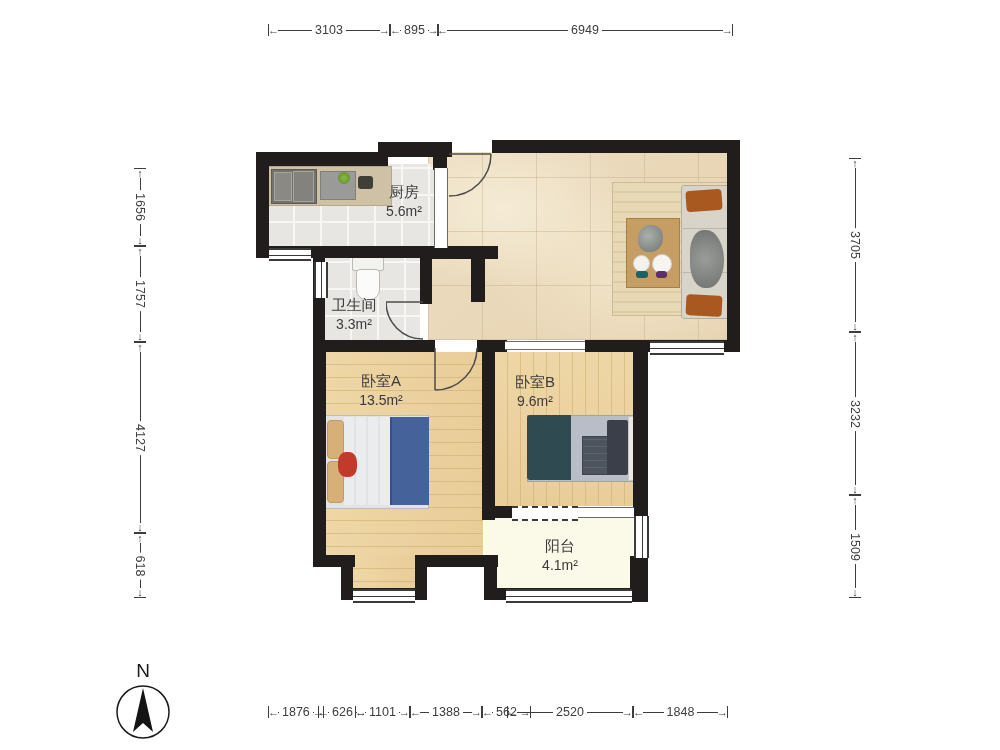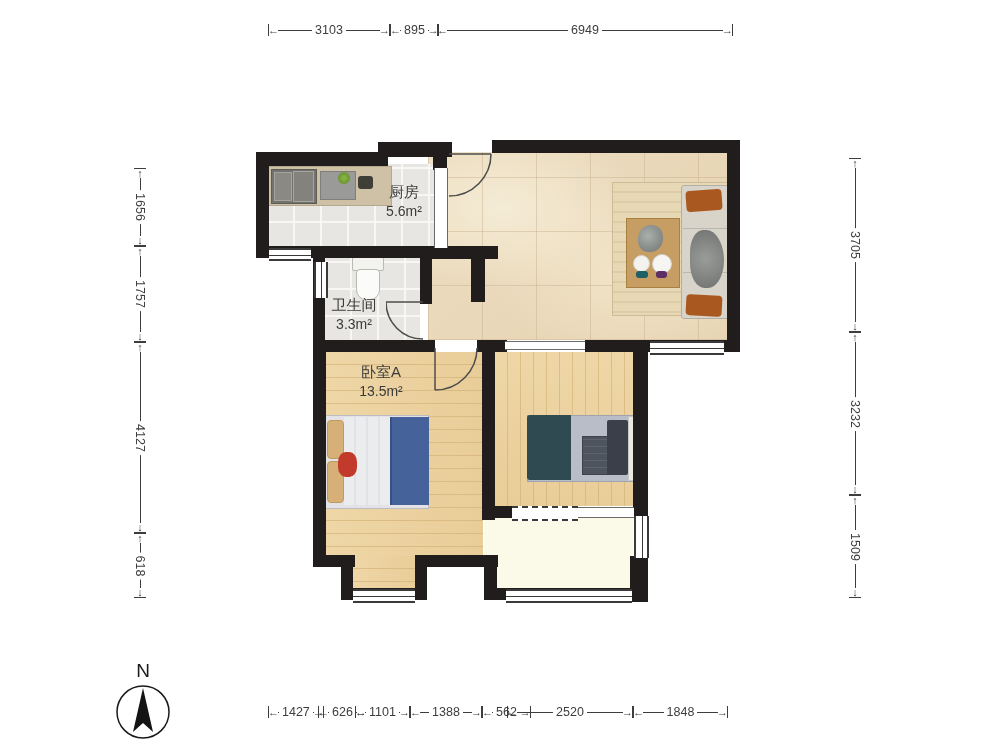"卧室A" div.room-label { top: 362px -> 371px }
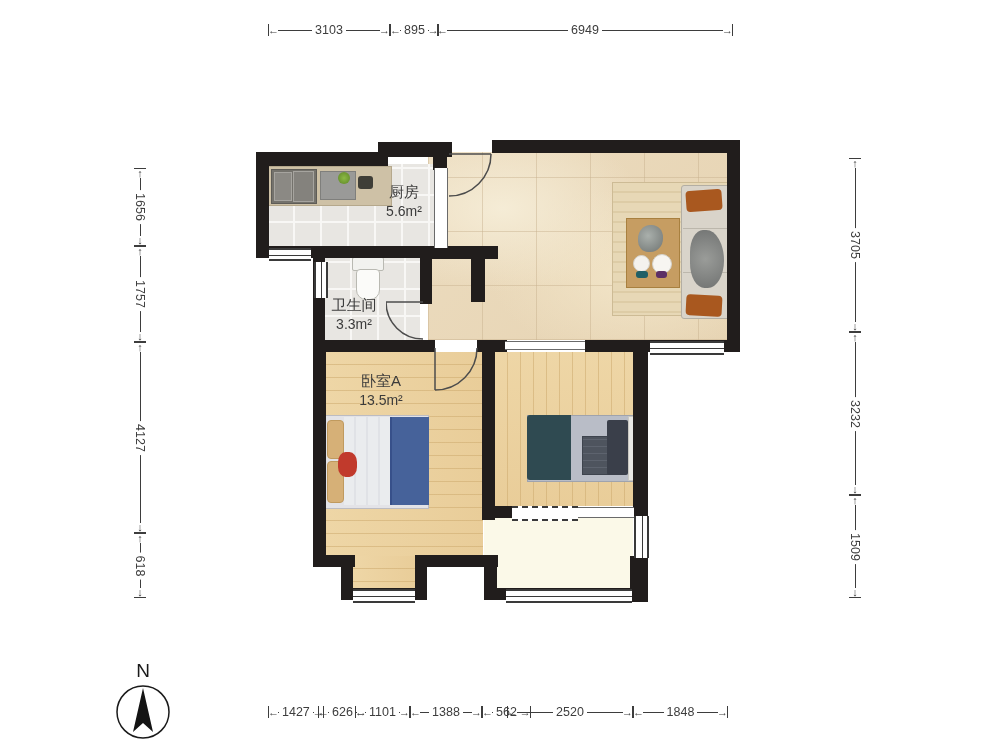"卧室B" div.room-label { html: none -> <div> <span>卧室B</span> <span>9.6m²</span> </div> }
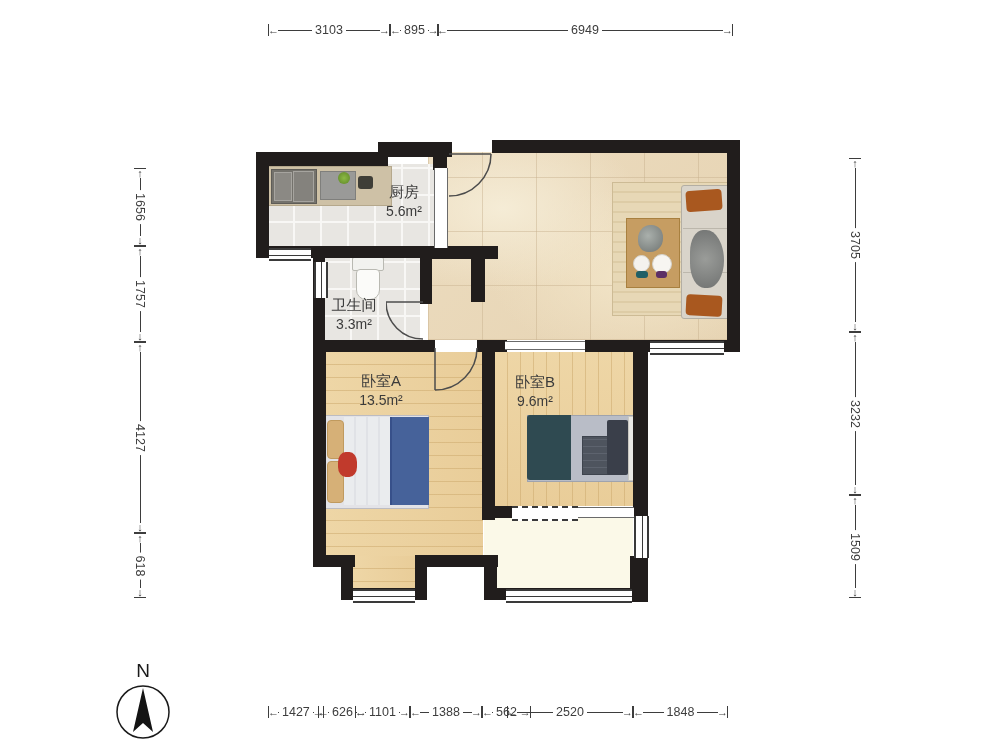"阳台" div.room-label { html: none -> <div> <span>阳台</span> <span>4.1m²</span> </div> }
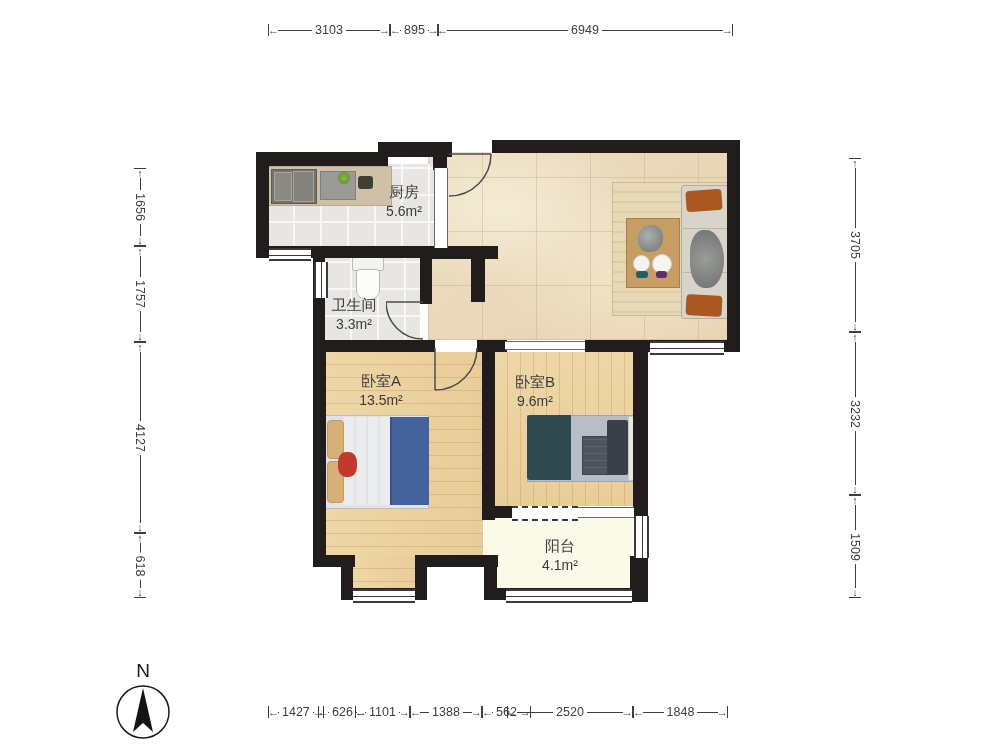"1427" span.lbl { text: 1427 -> 1876 }
